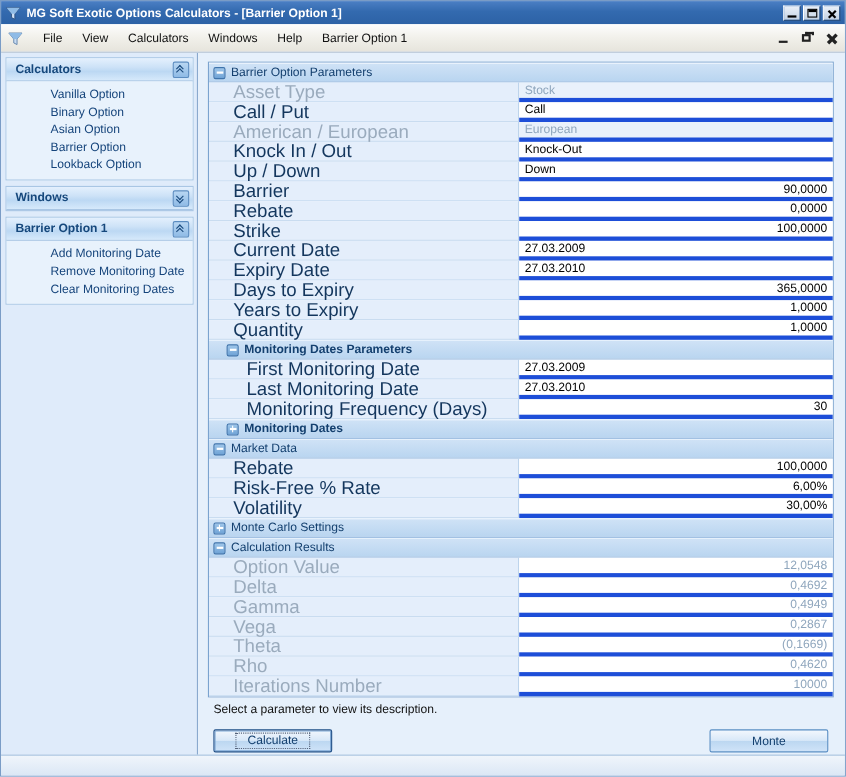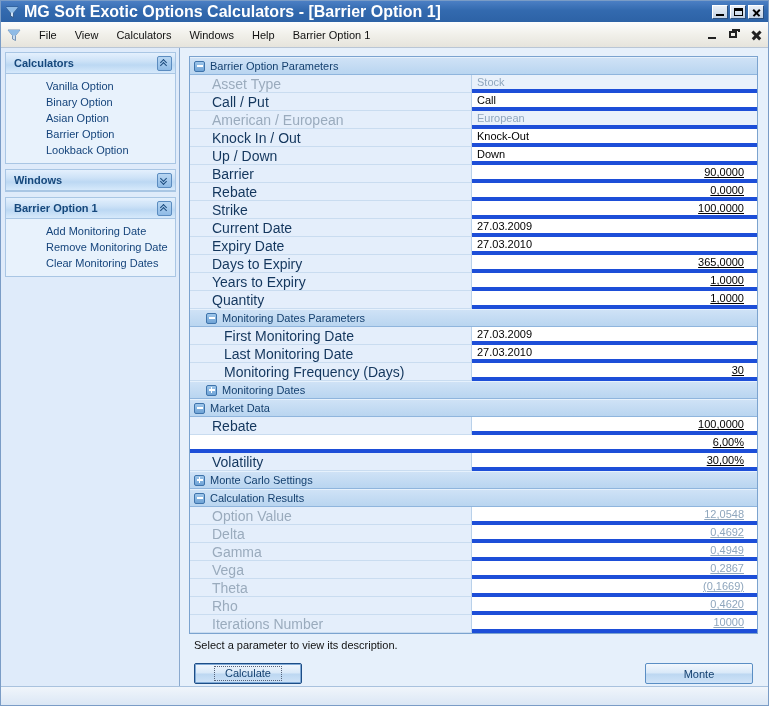"MG Soft Exotic Options Calculators" .title-text { font-size: 16px -> 11px }
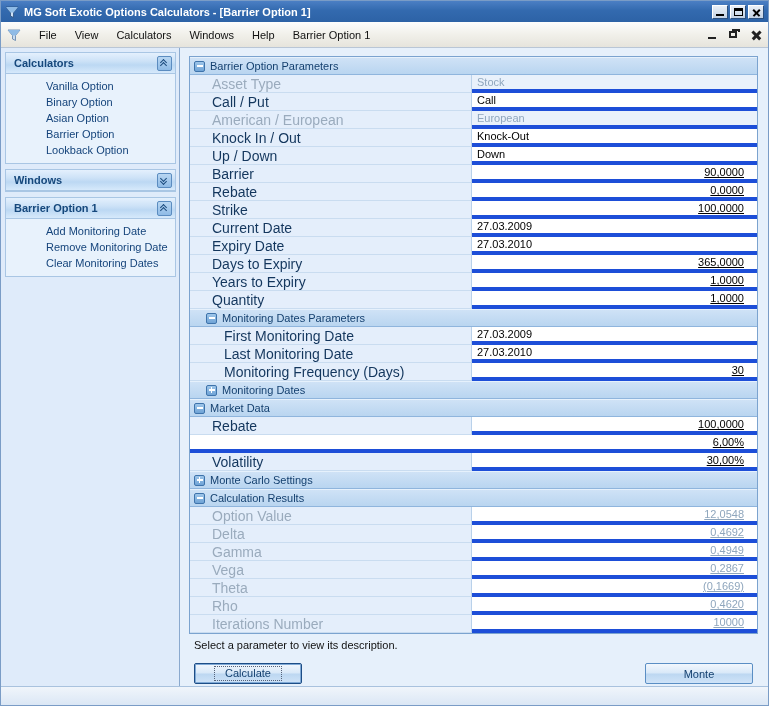"Asset Type" .lbl { font-size: 14px -> 17px }
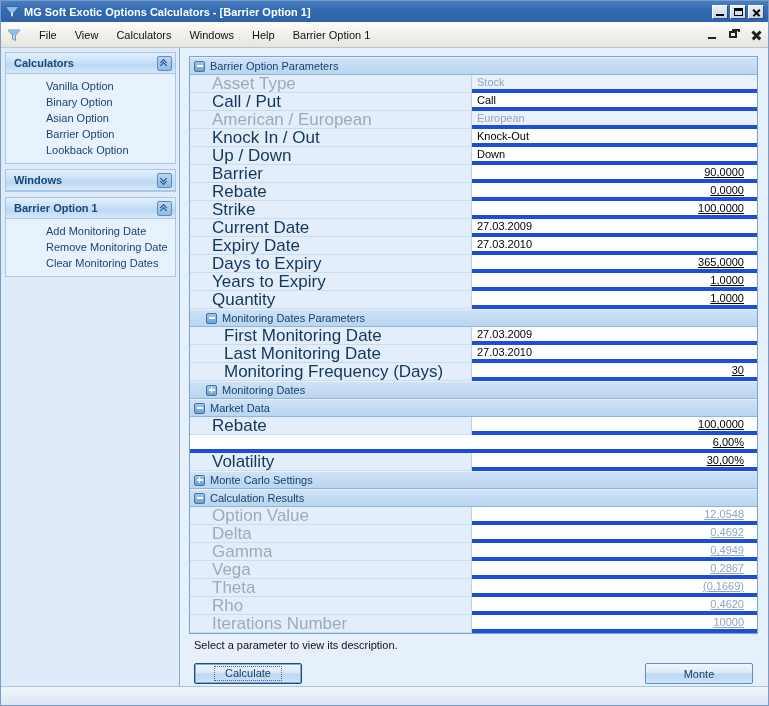"90,0000" .val.num { padding-right: 13px -> 5px; text-decoration: underline -> none }
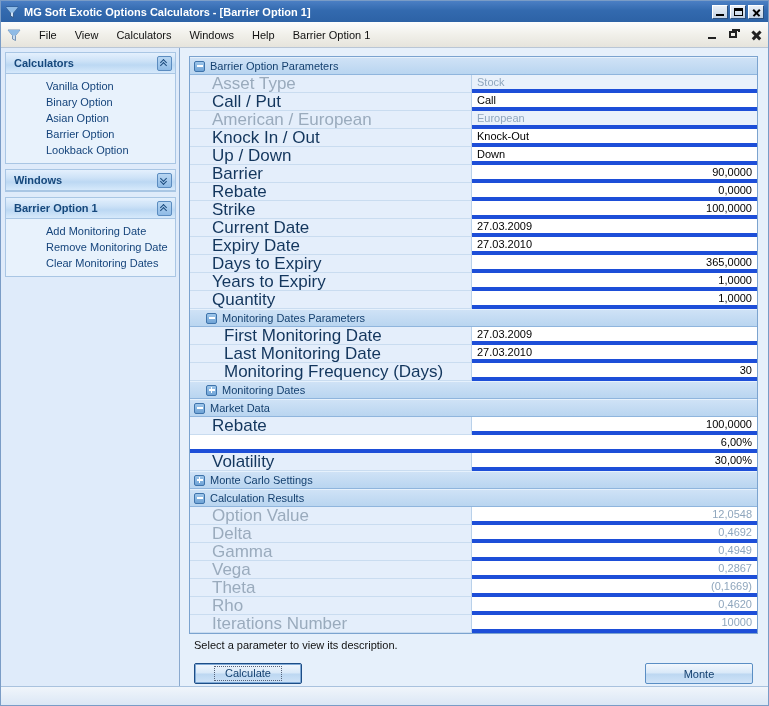"Monitoring Dates Parameters" .sec.lvl1 { font-weight: none -> bold }
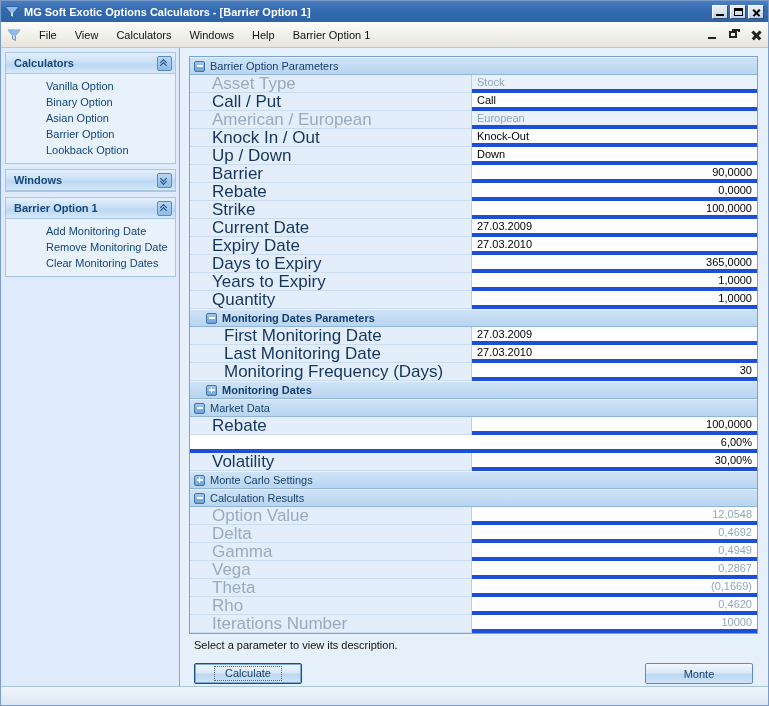"Risk-Free % Rate" div.lbl { html: none -> <div>Risk-Free % Rate</div> }
